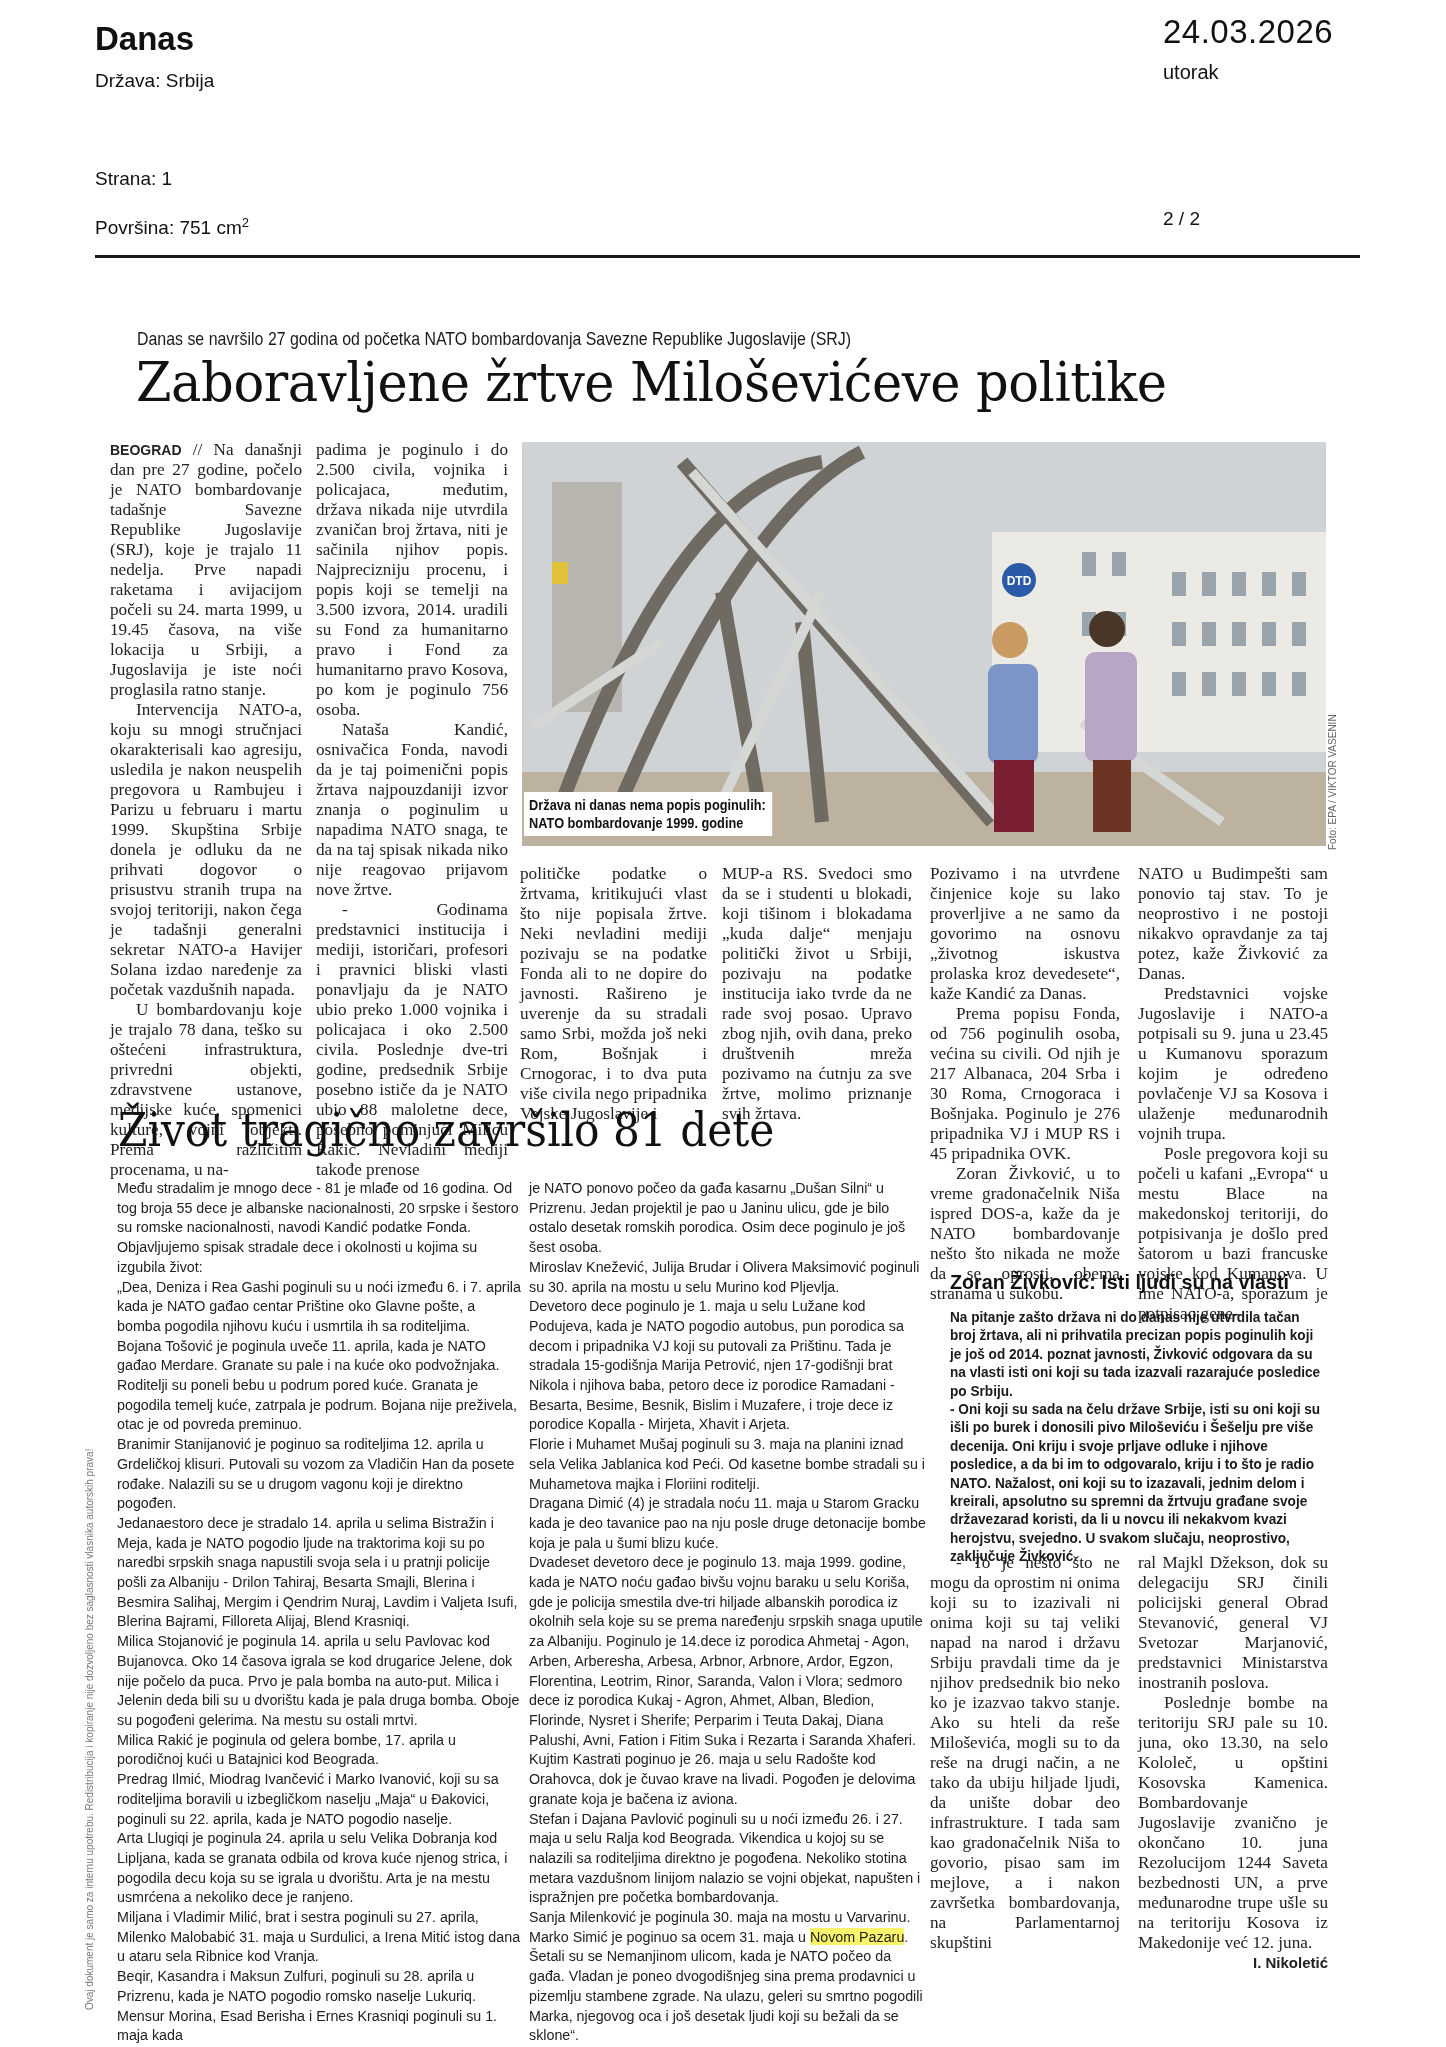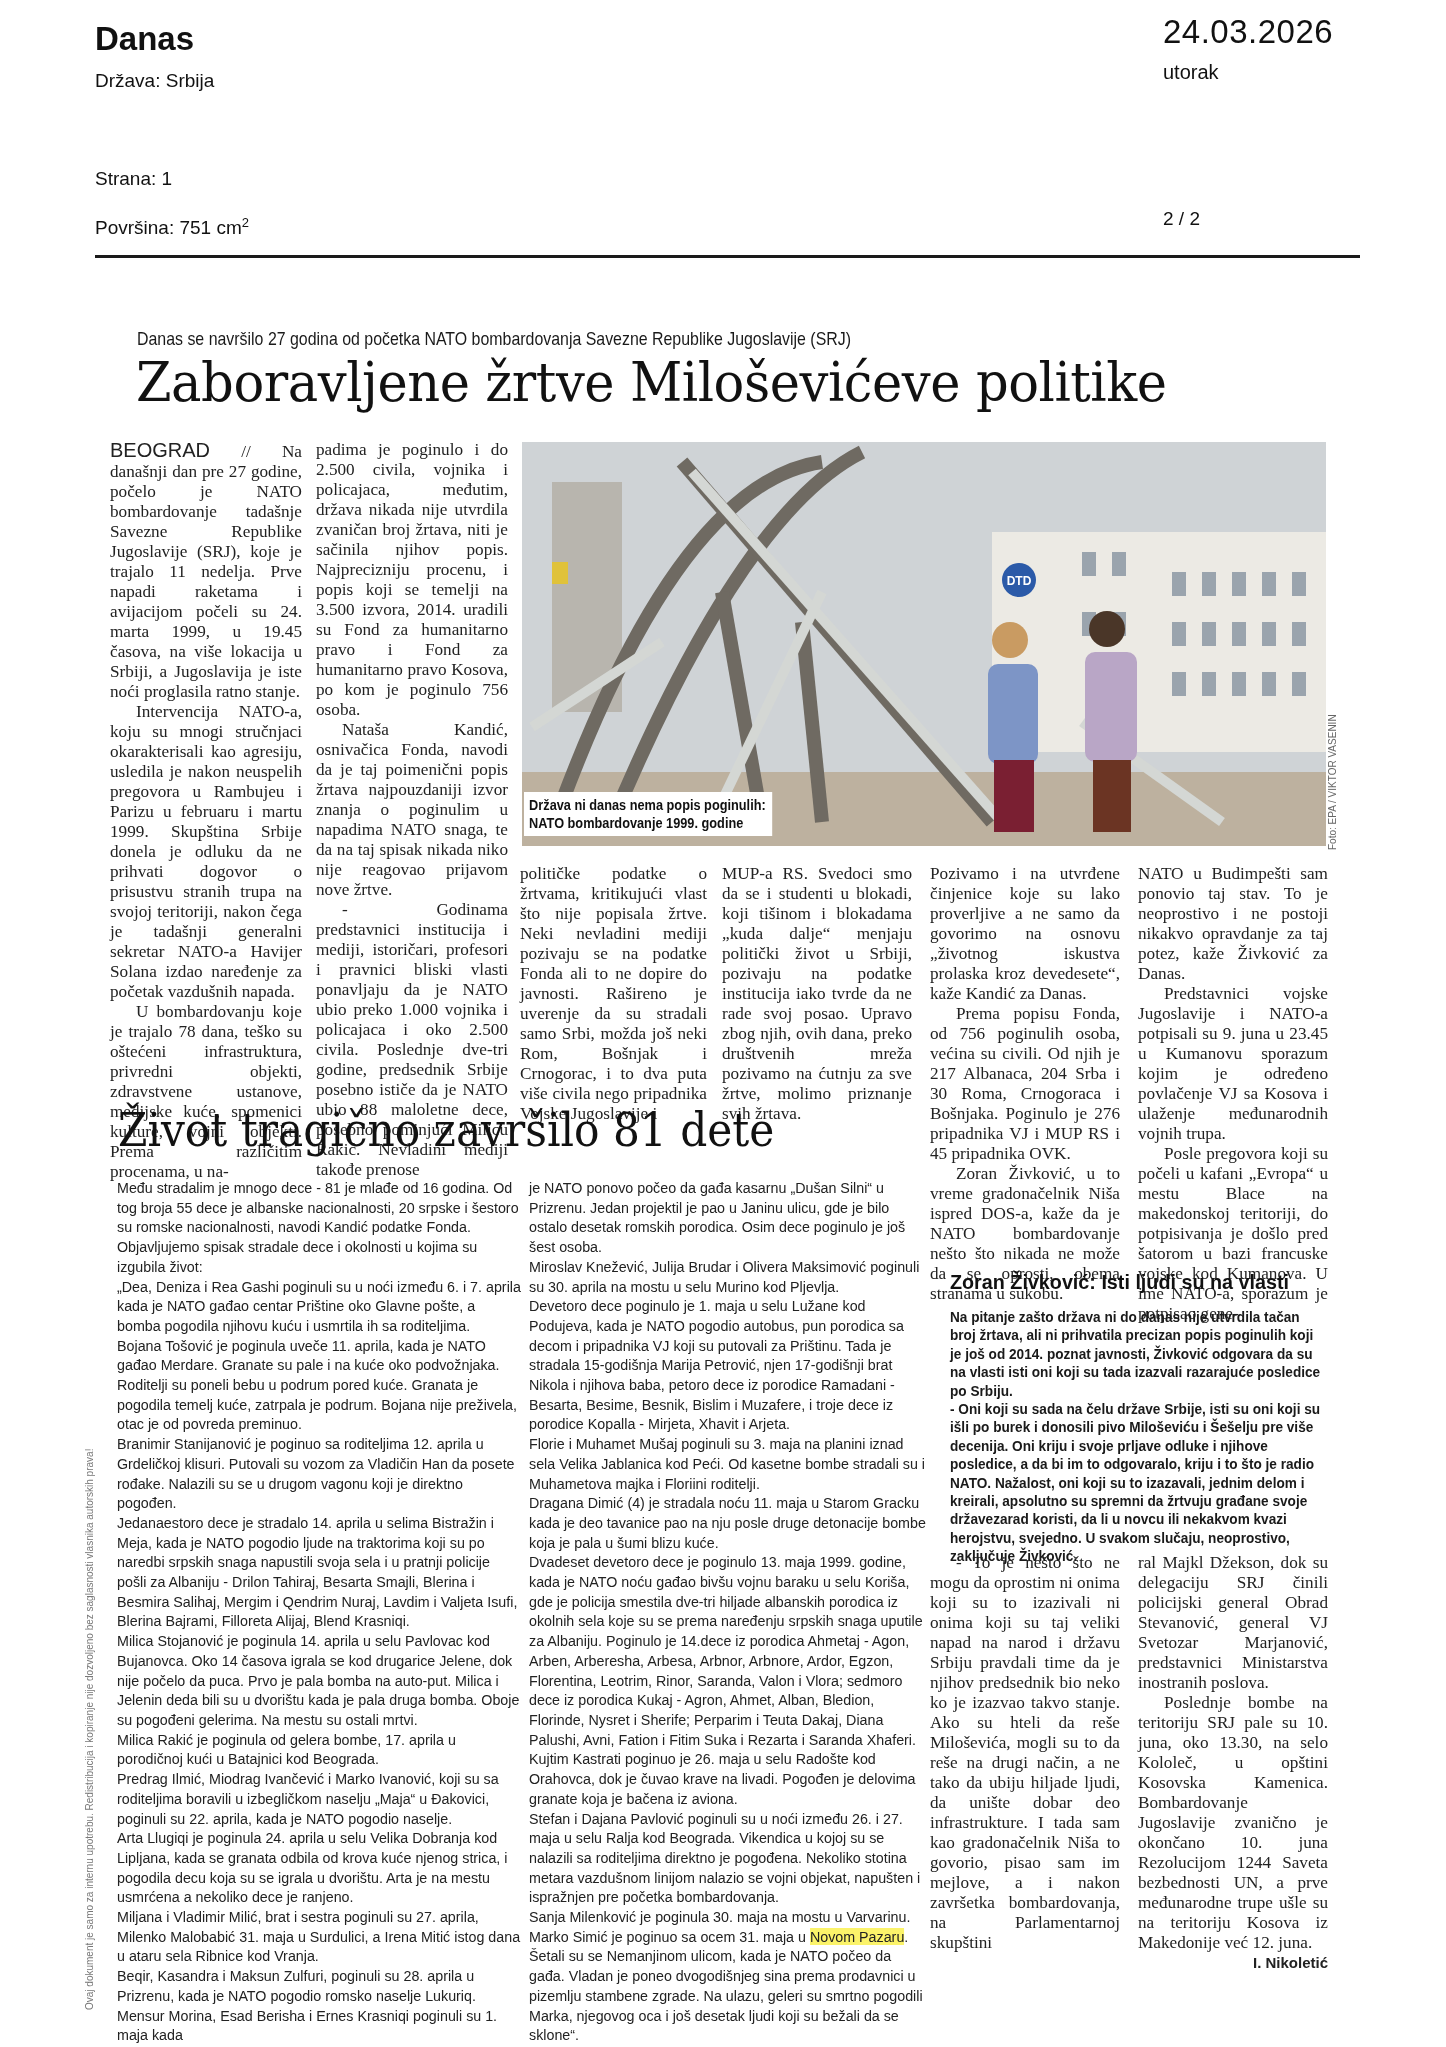"BEOGRAD" .dateline { font-size: 20px -> 14px; font-weight: normal -> bold }
